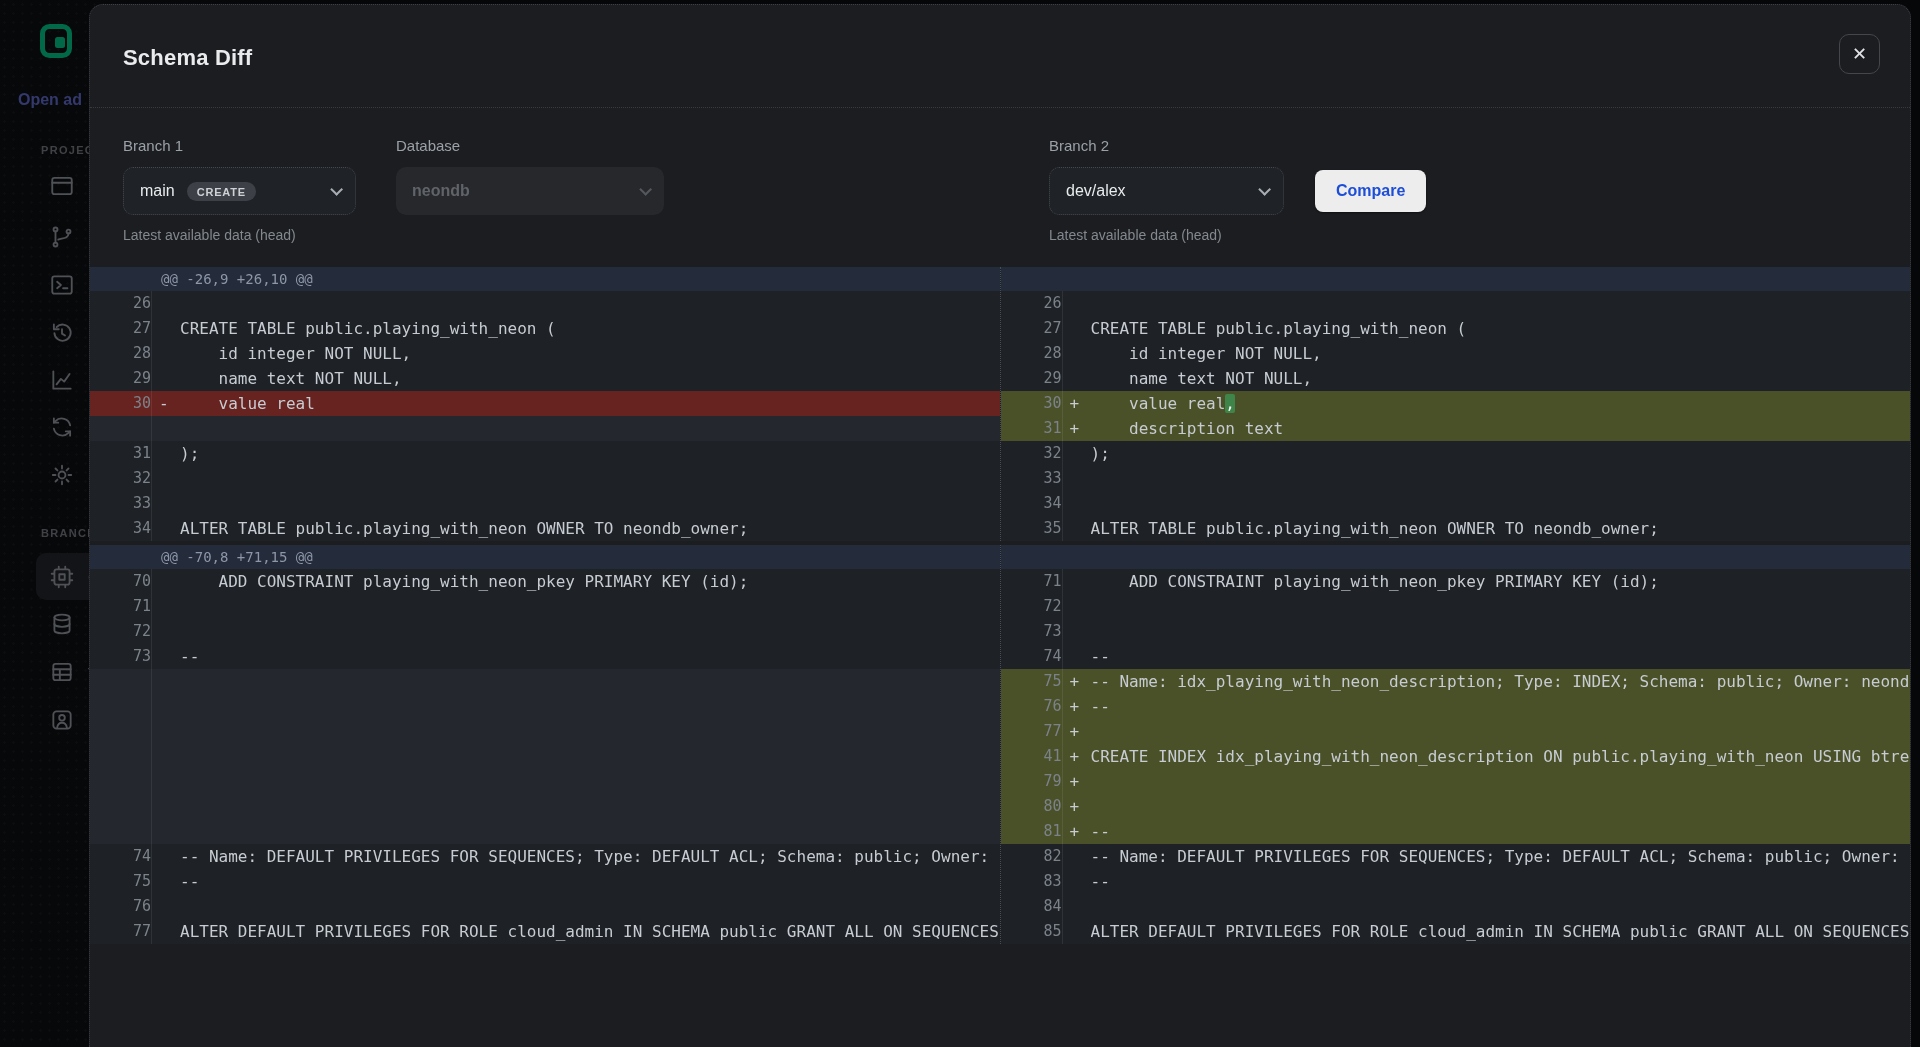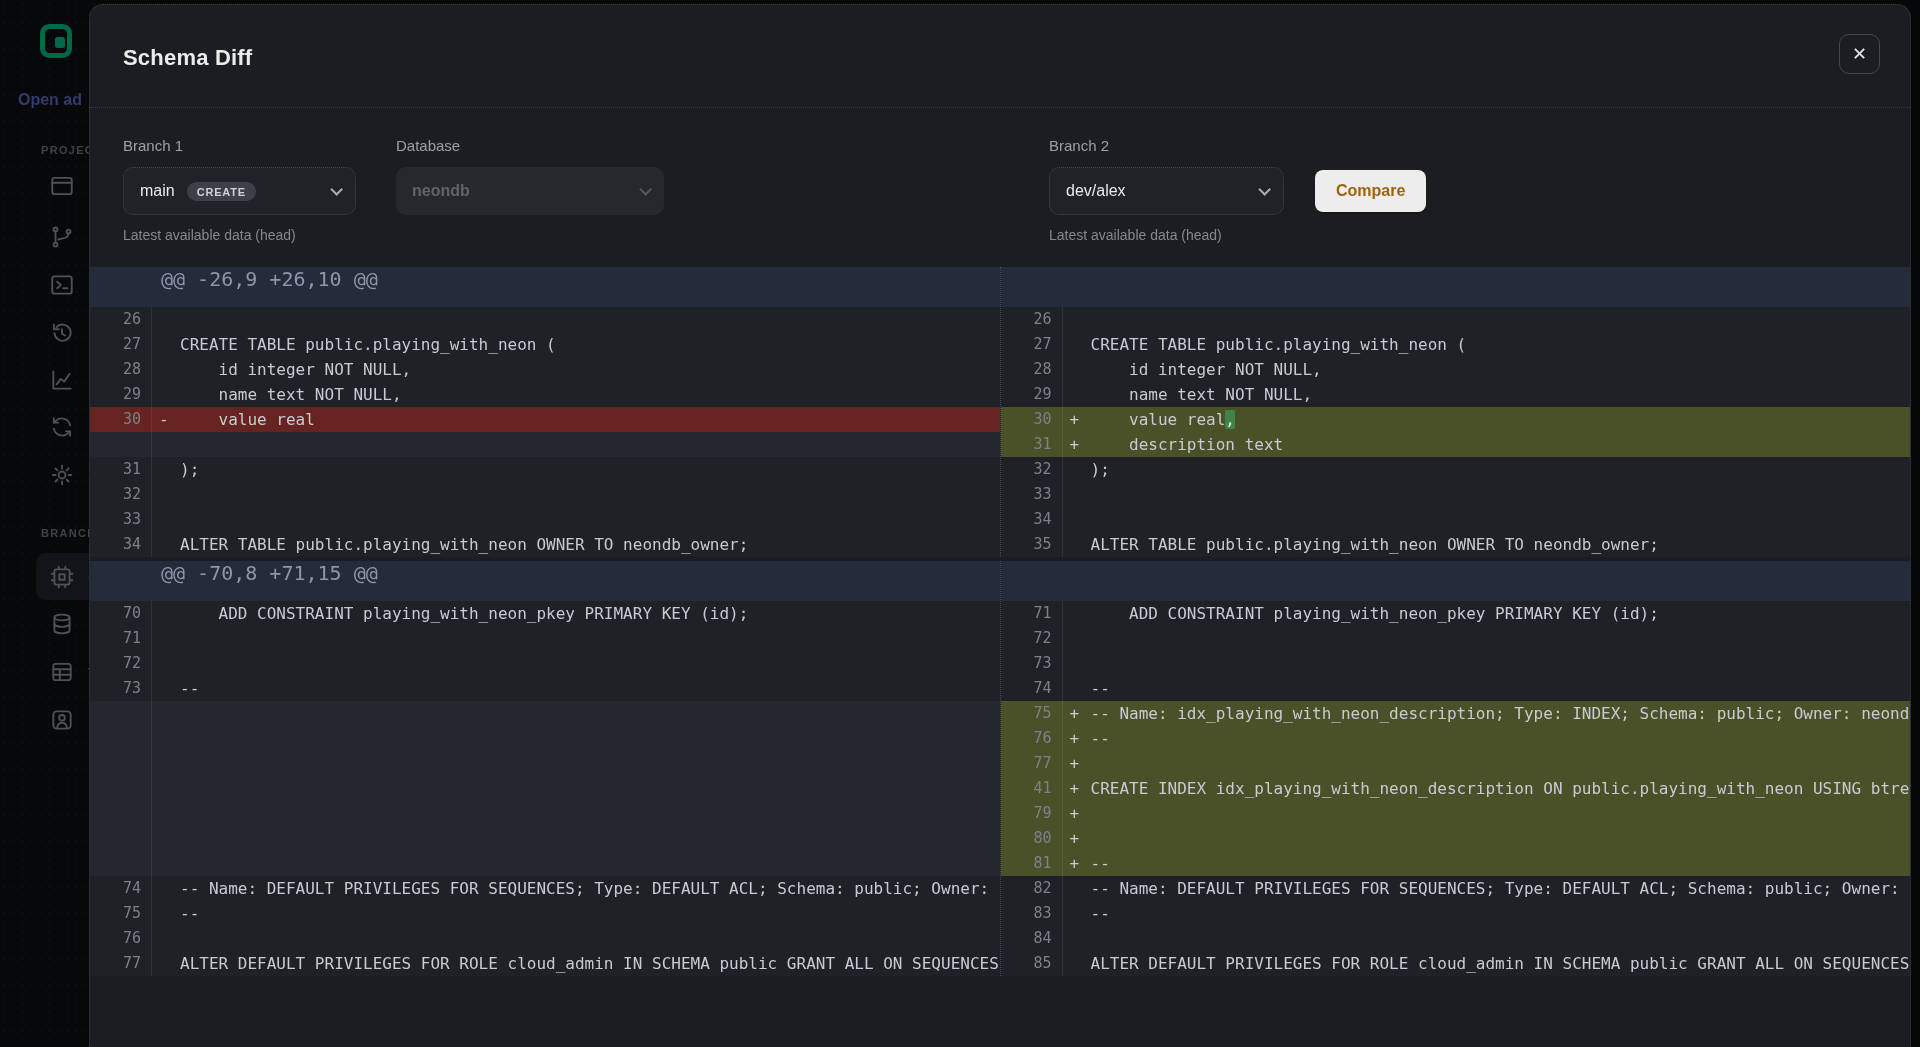"Compare" .compare { color: #a16207 -> #1d4ed8 }
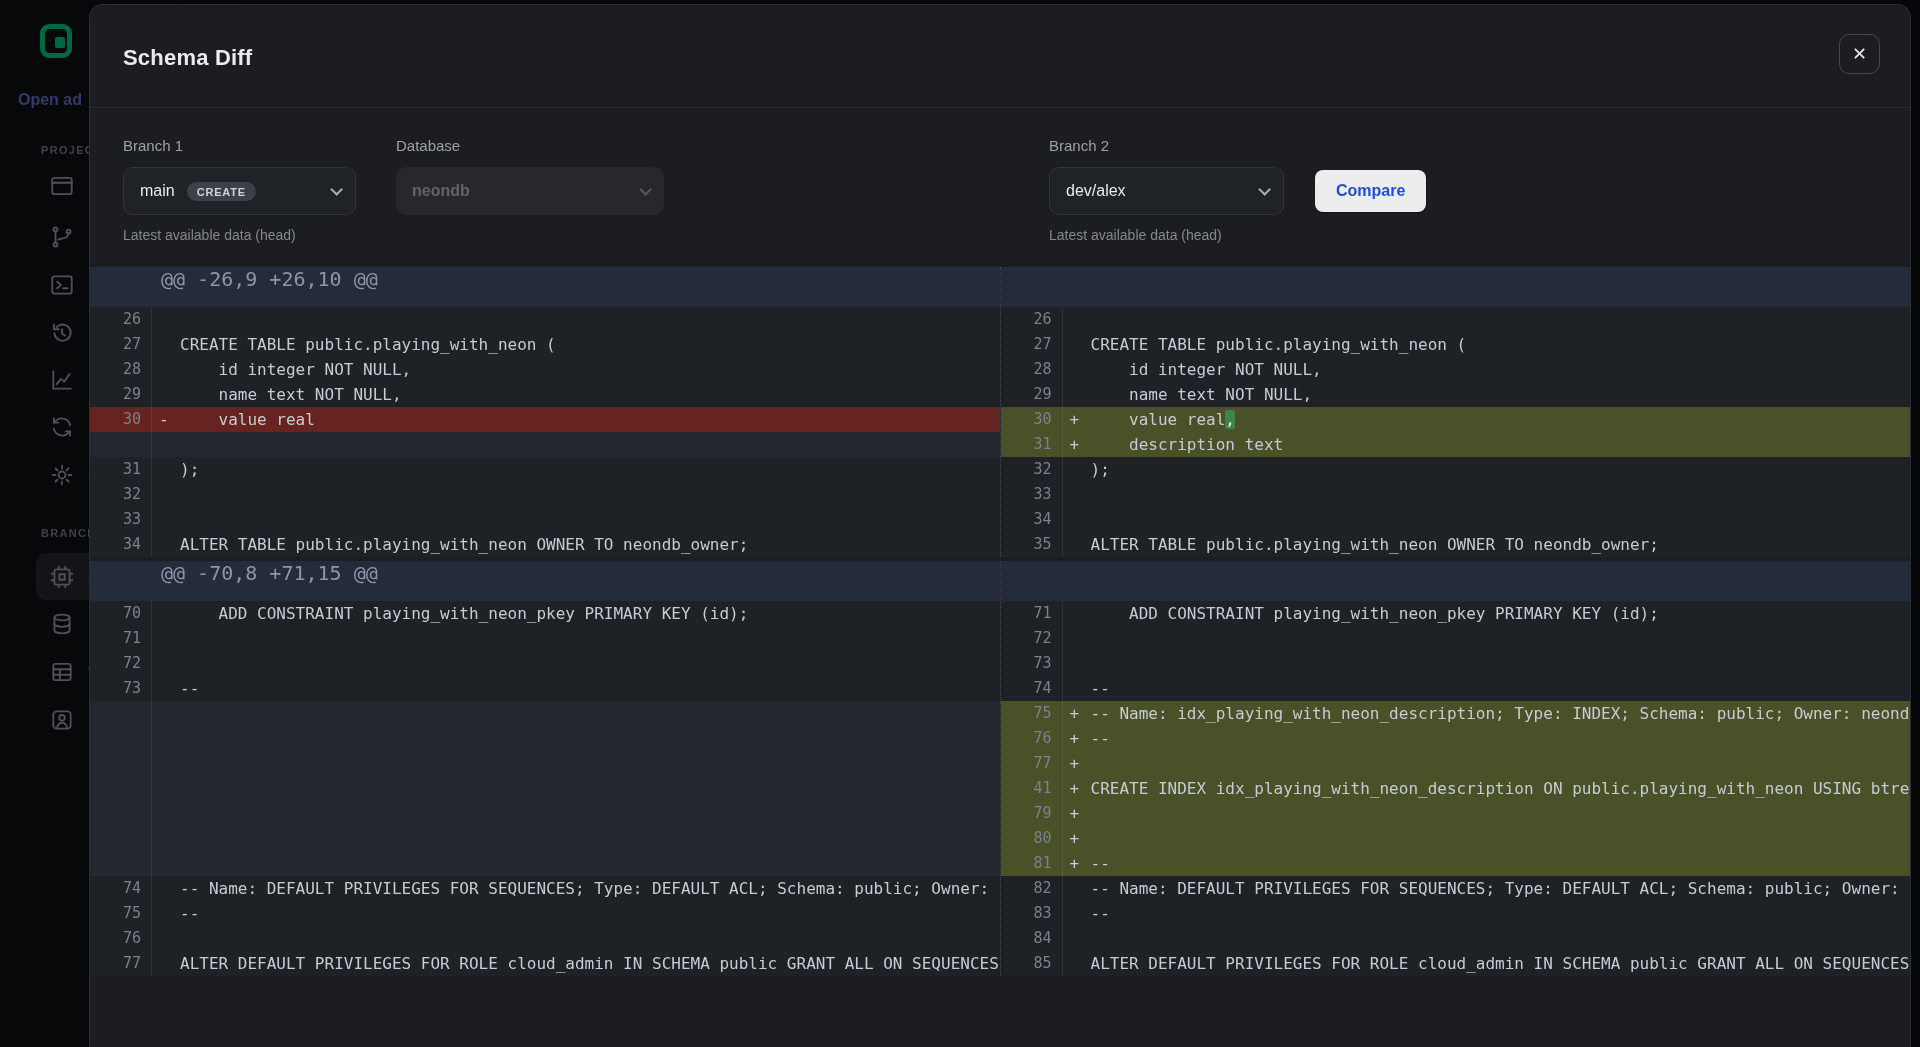"@@ -26,9 +26,10 @@" .hrow { font-size: 20px -> 14px; height: 40px -> 24px }
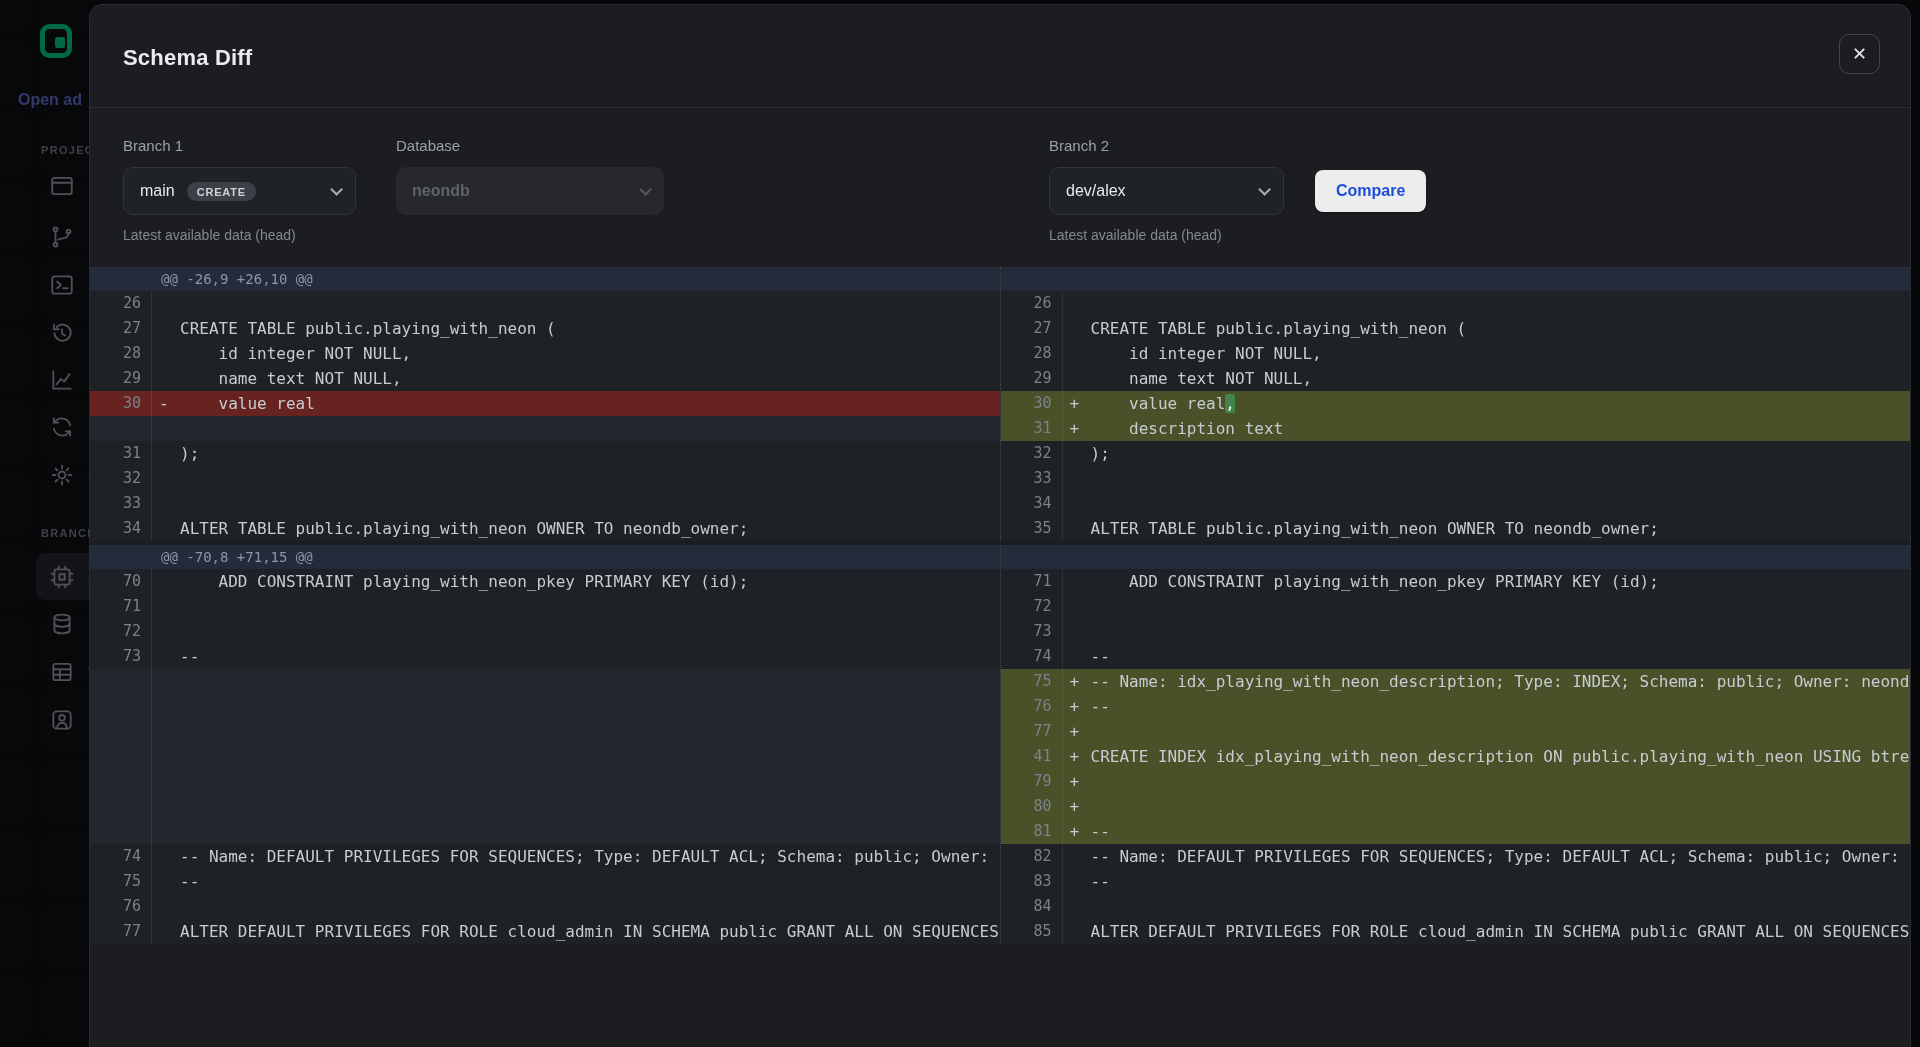"26" .drow .gutter { padding-right: 10px -> none }
